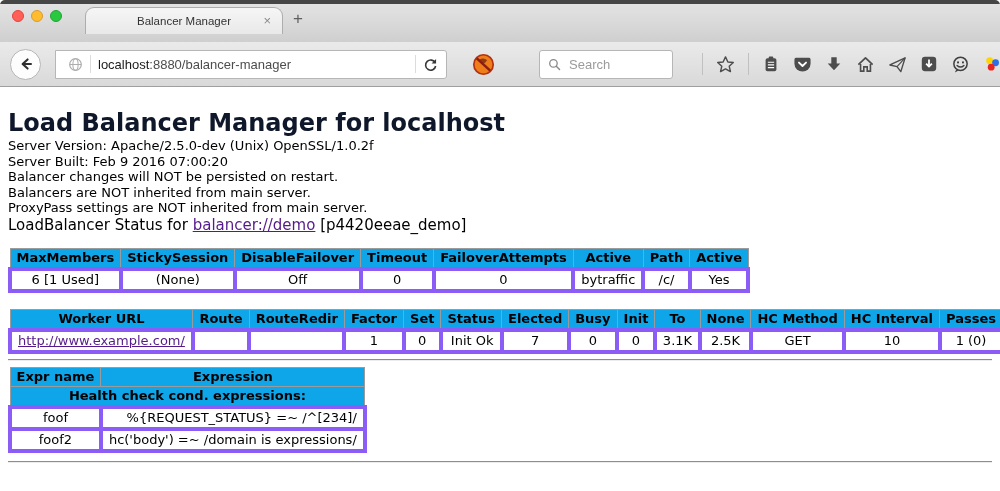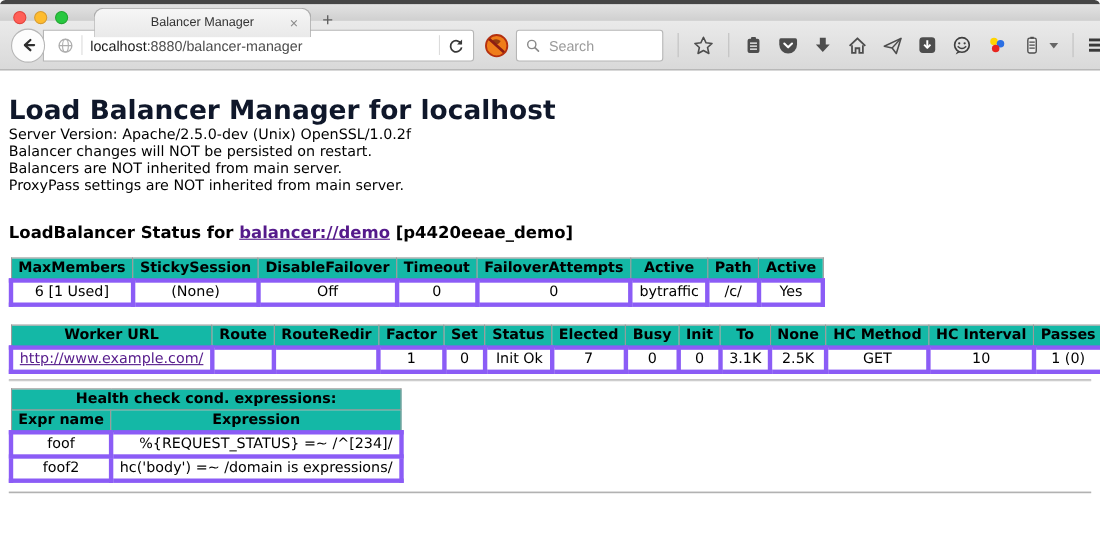"Balancer Manager" .titlebar { height: 15px -> 38px }
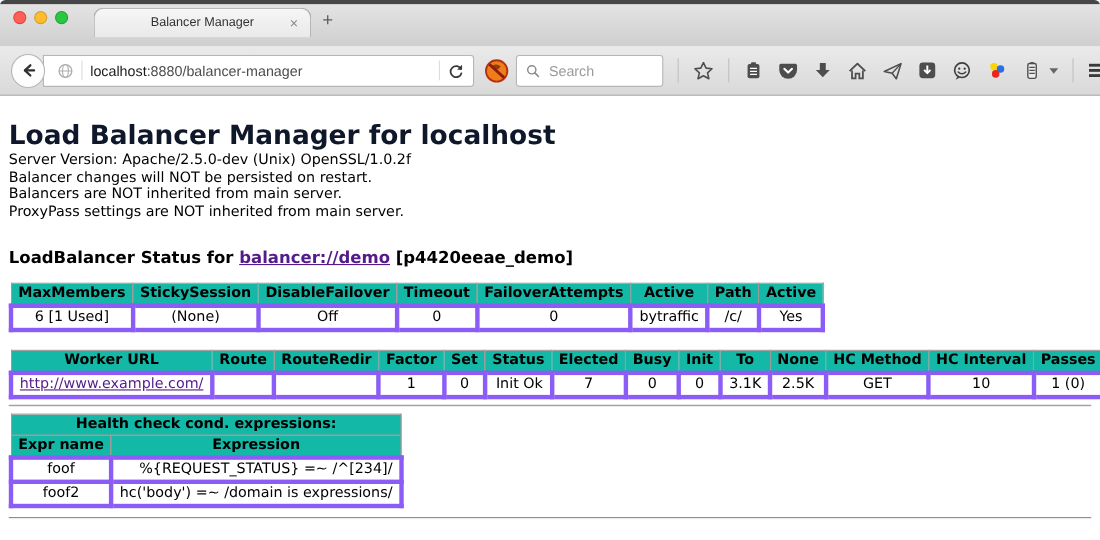"localhost:8880/balancer-manager" .navbar { gap: none -> 16px }
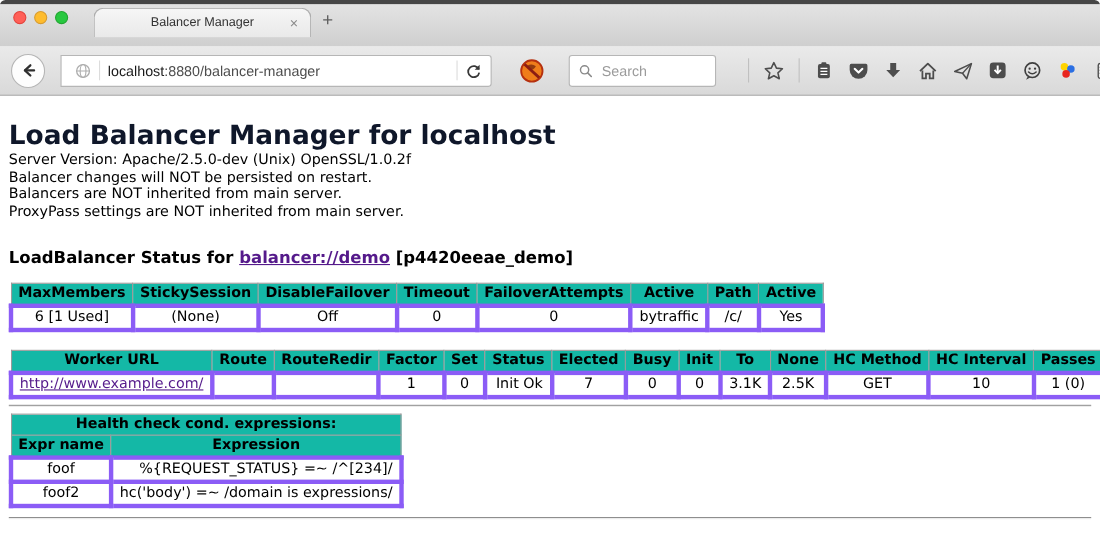"Search" .searchbar { margin-left: 6px -> 28px }
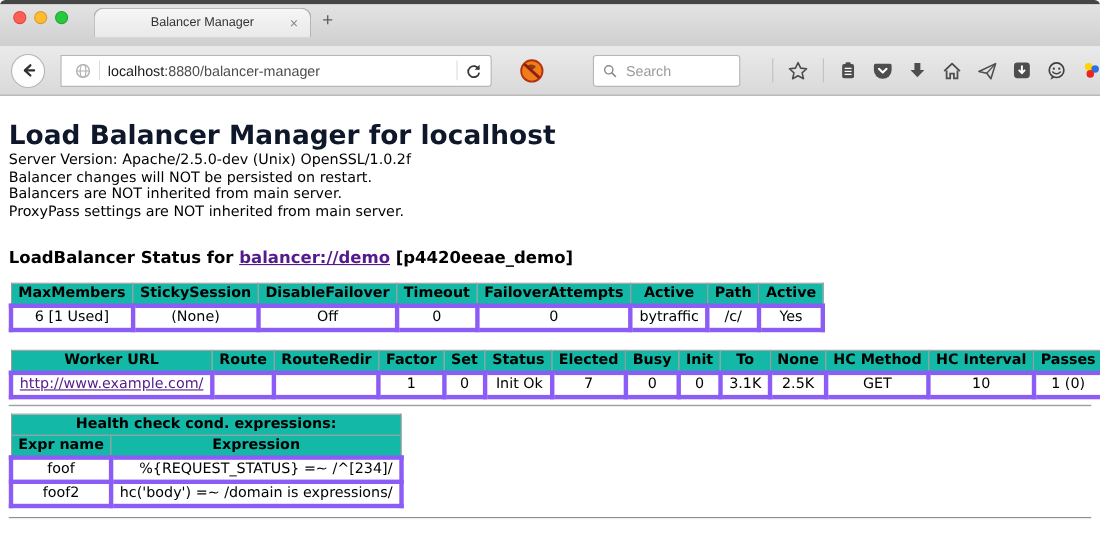"Server Built: Feb 9 2016" div { html: none -> <div>Server Built: Feb 9 2016 07:00:20</div> }
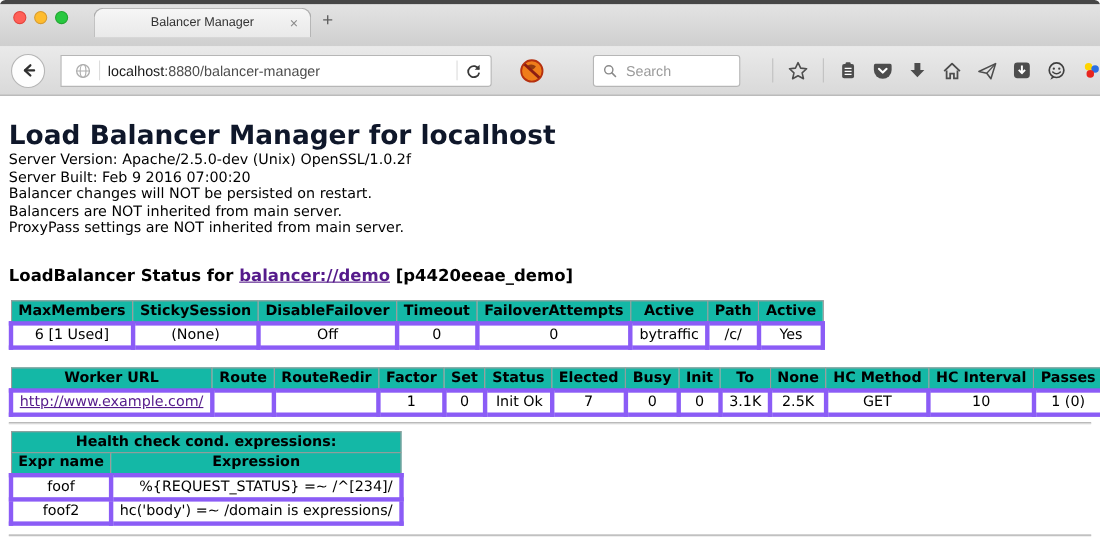"LoadBalancer Status for balancer://demo" .status-heading { font-weight: bold -> normal; margin-top: 25px -> none }
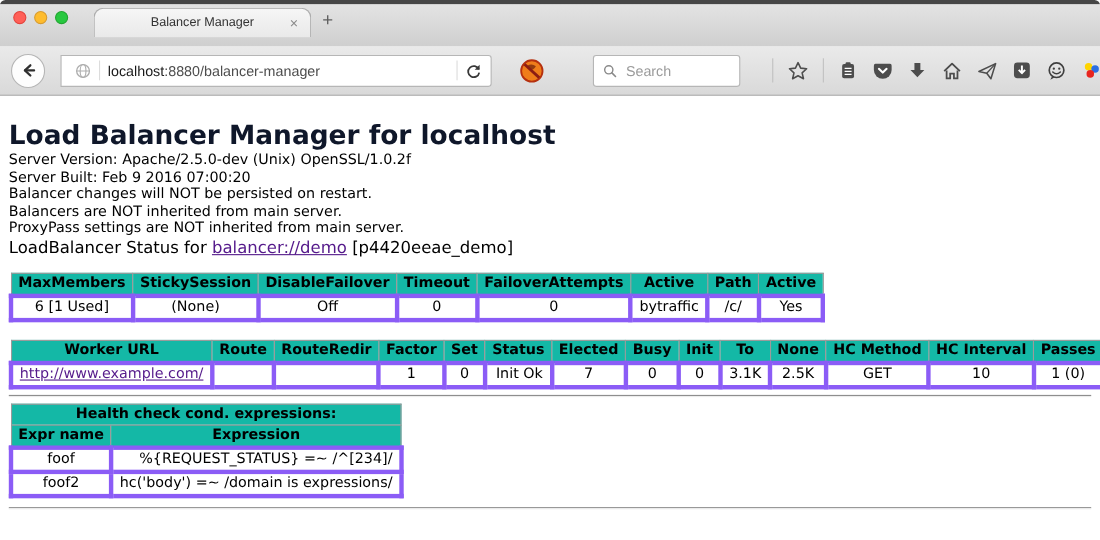"MaxMembers" table.data th { background: #14b8a6 -> #0ea5e9 }
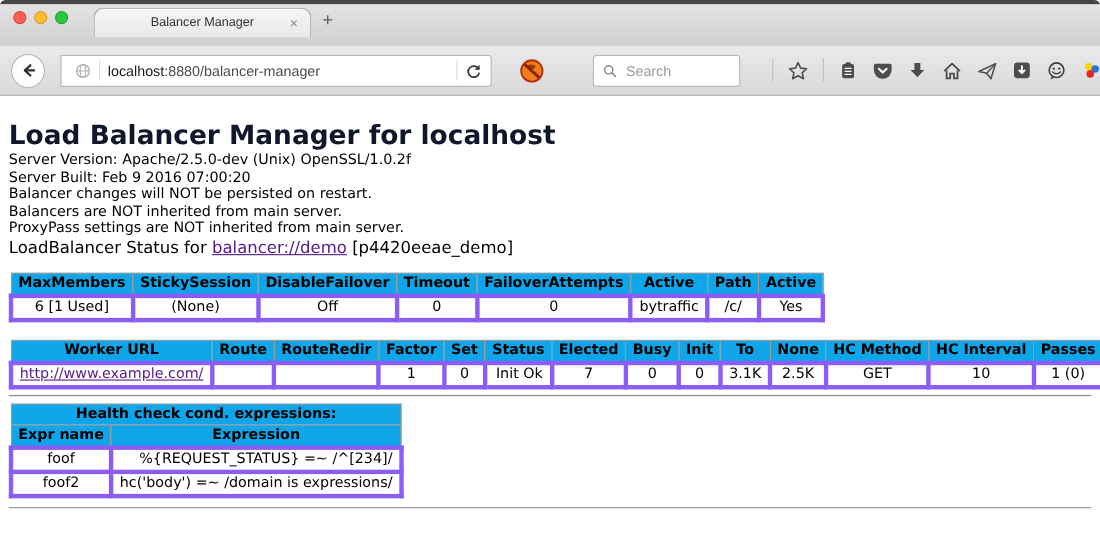"Health check cond. expressions:" tr { order: before "Expr name" -> after "Expr name" }
